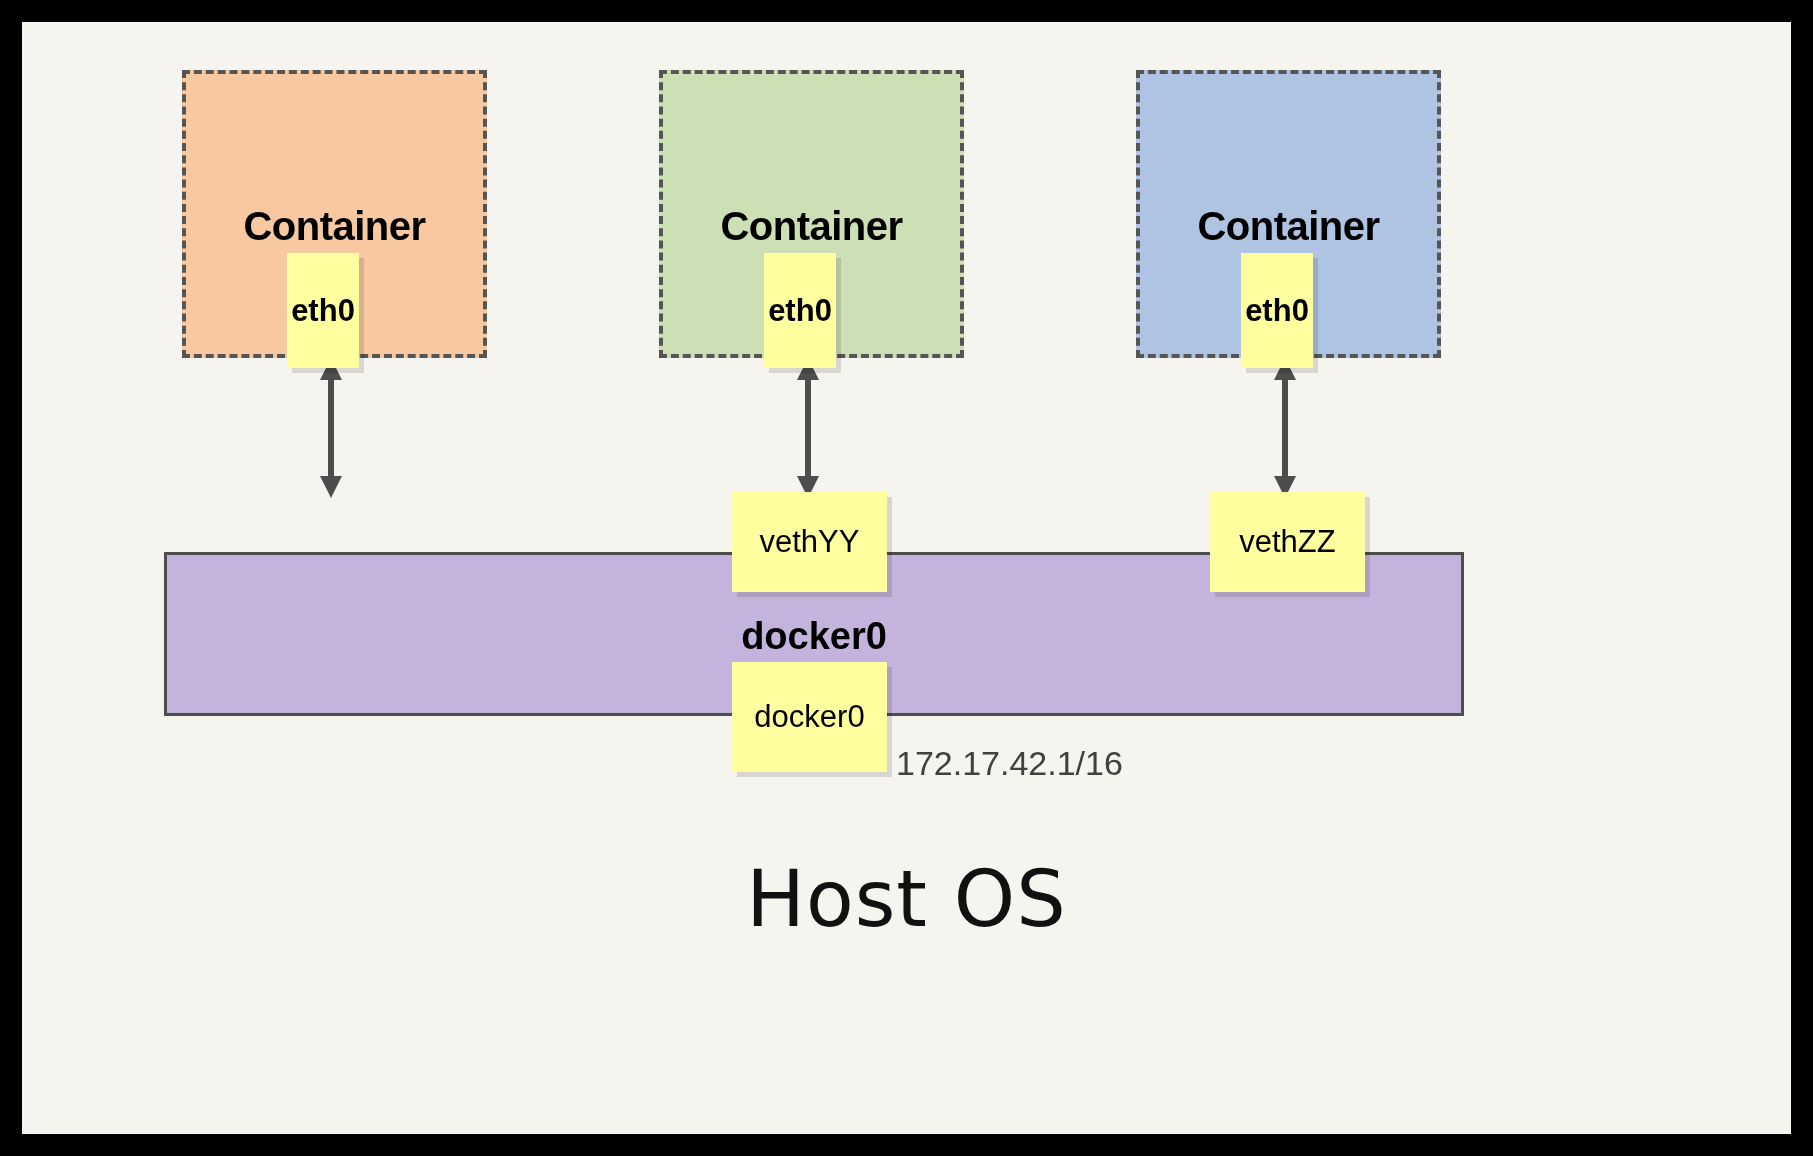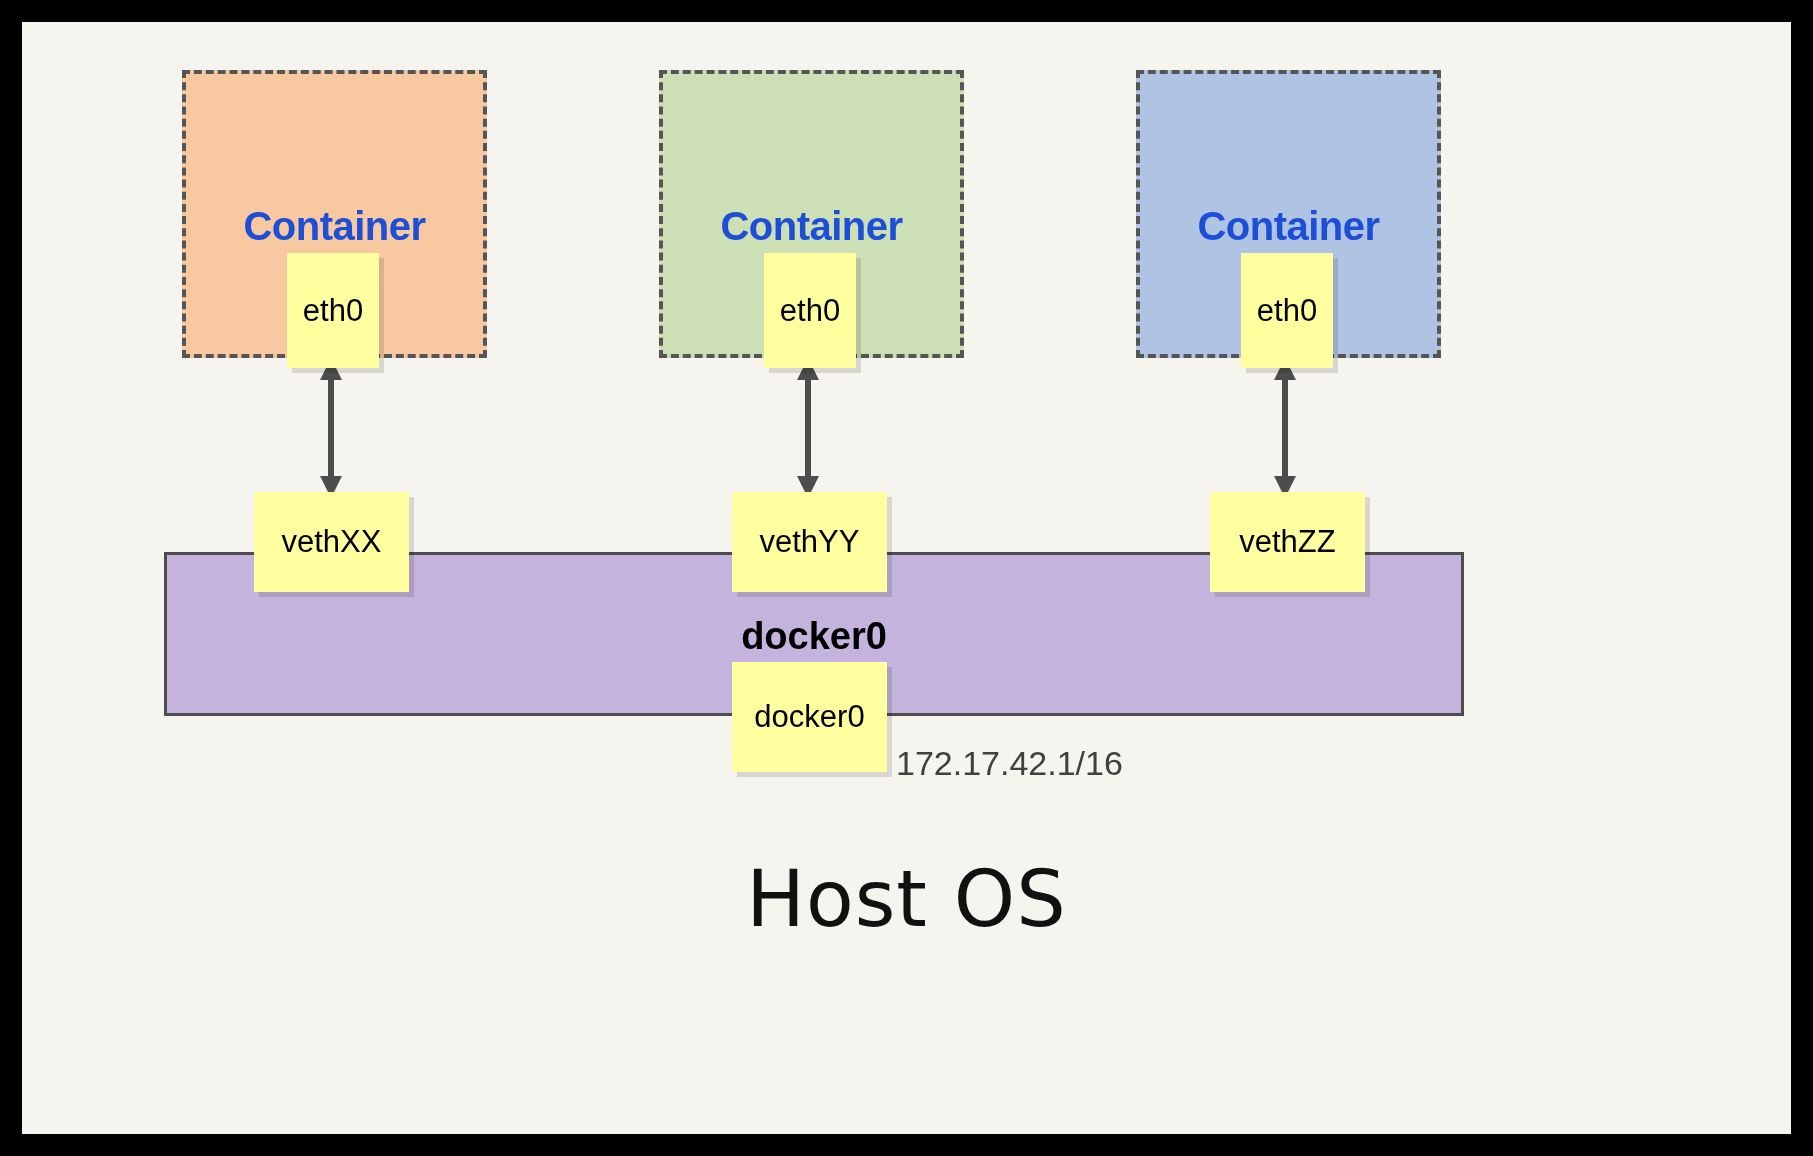"Container" .container-title { color: #1d4ed8 -> #000000 }
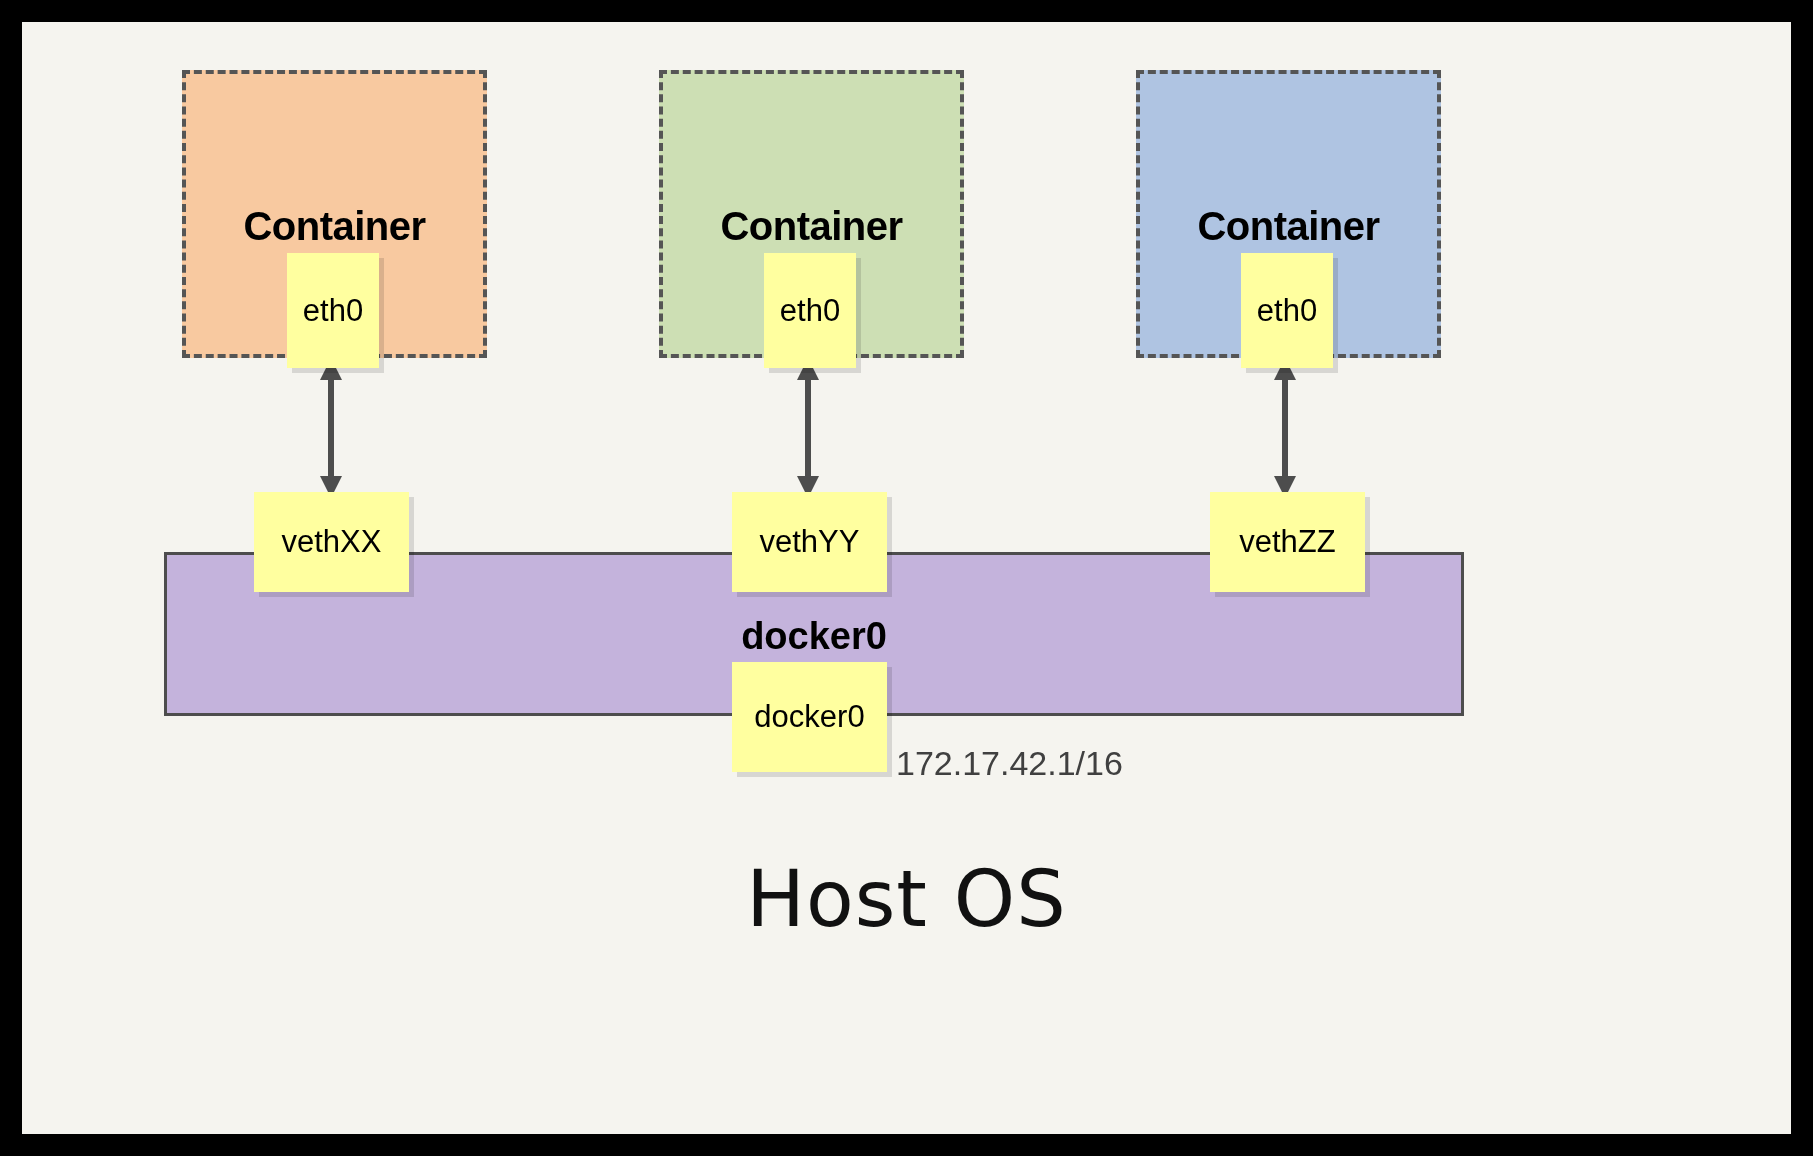"eth0" .eth-box { font-weight: none -> bold; width: 92px -> 72px }
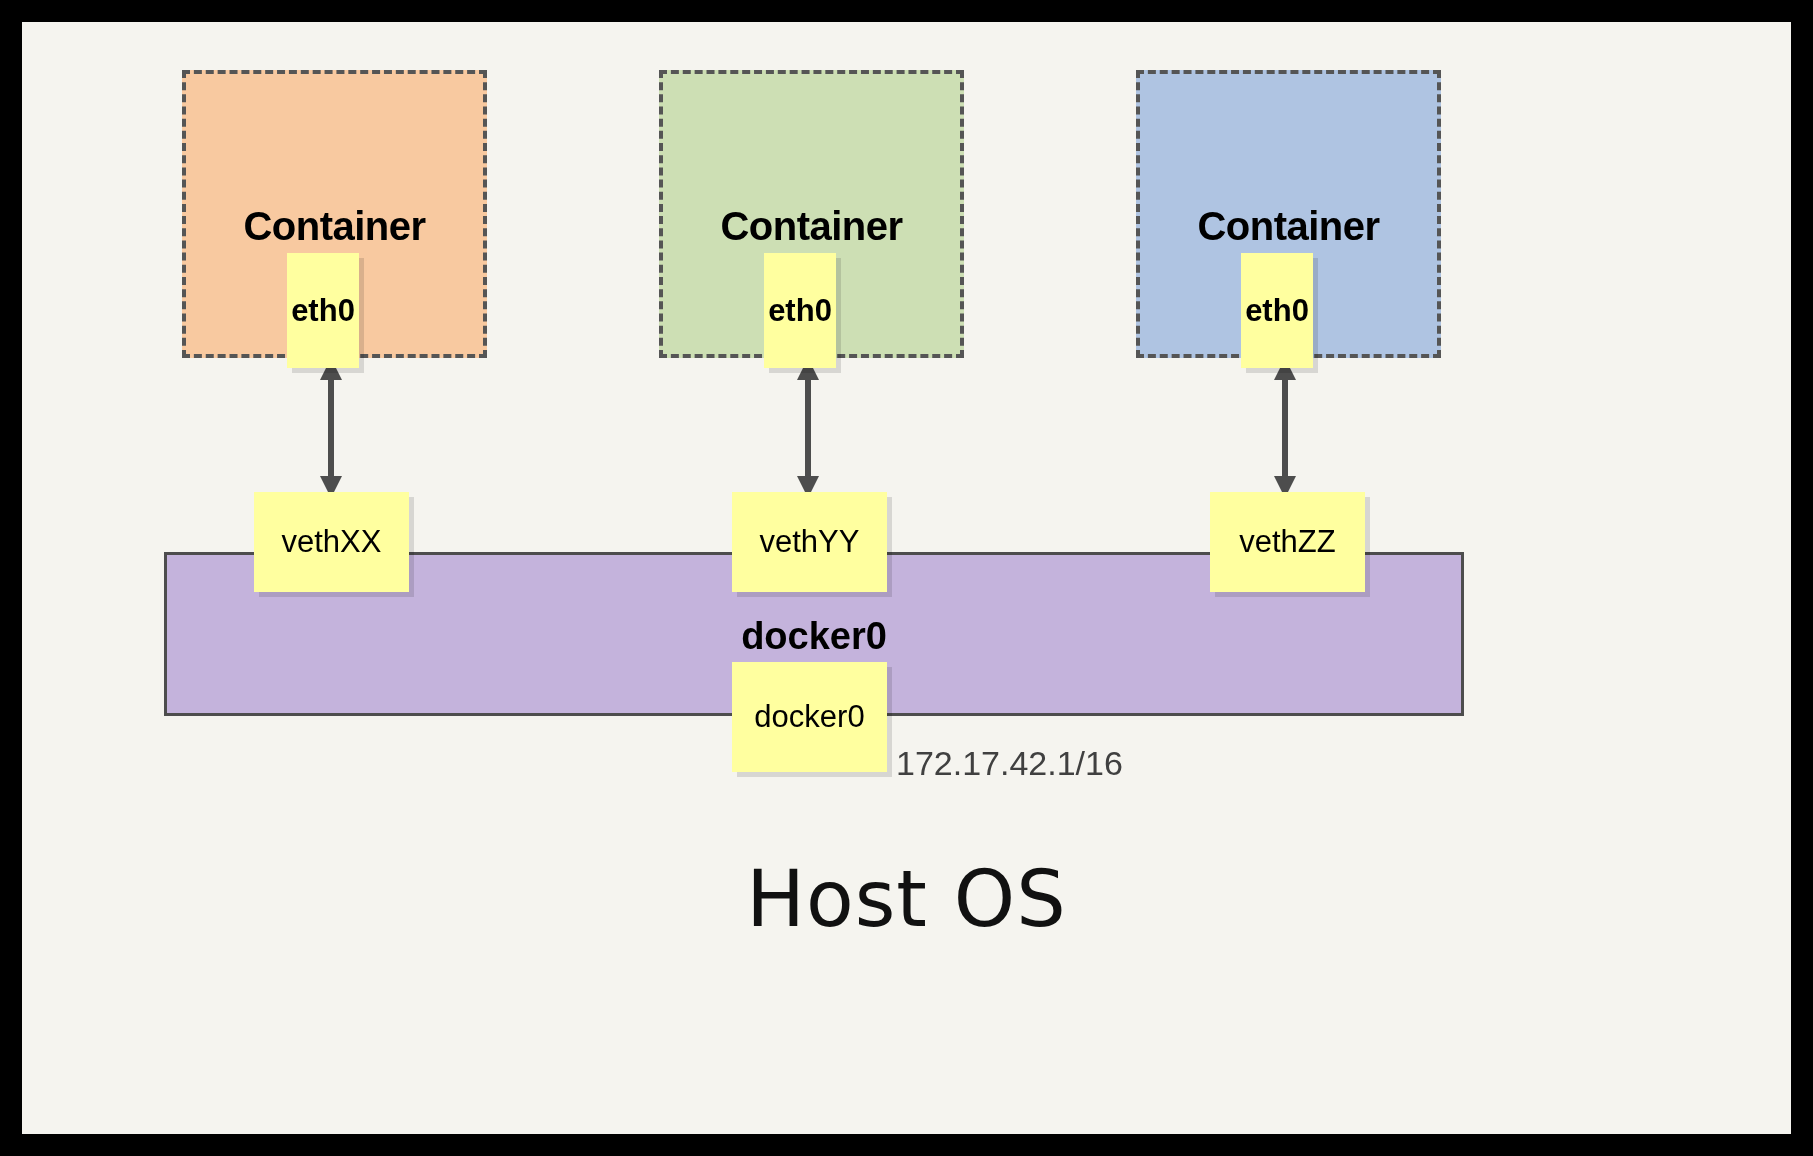"vethXX" div.yellow-box { html: <div>vethXX</div> -> none }
